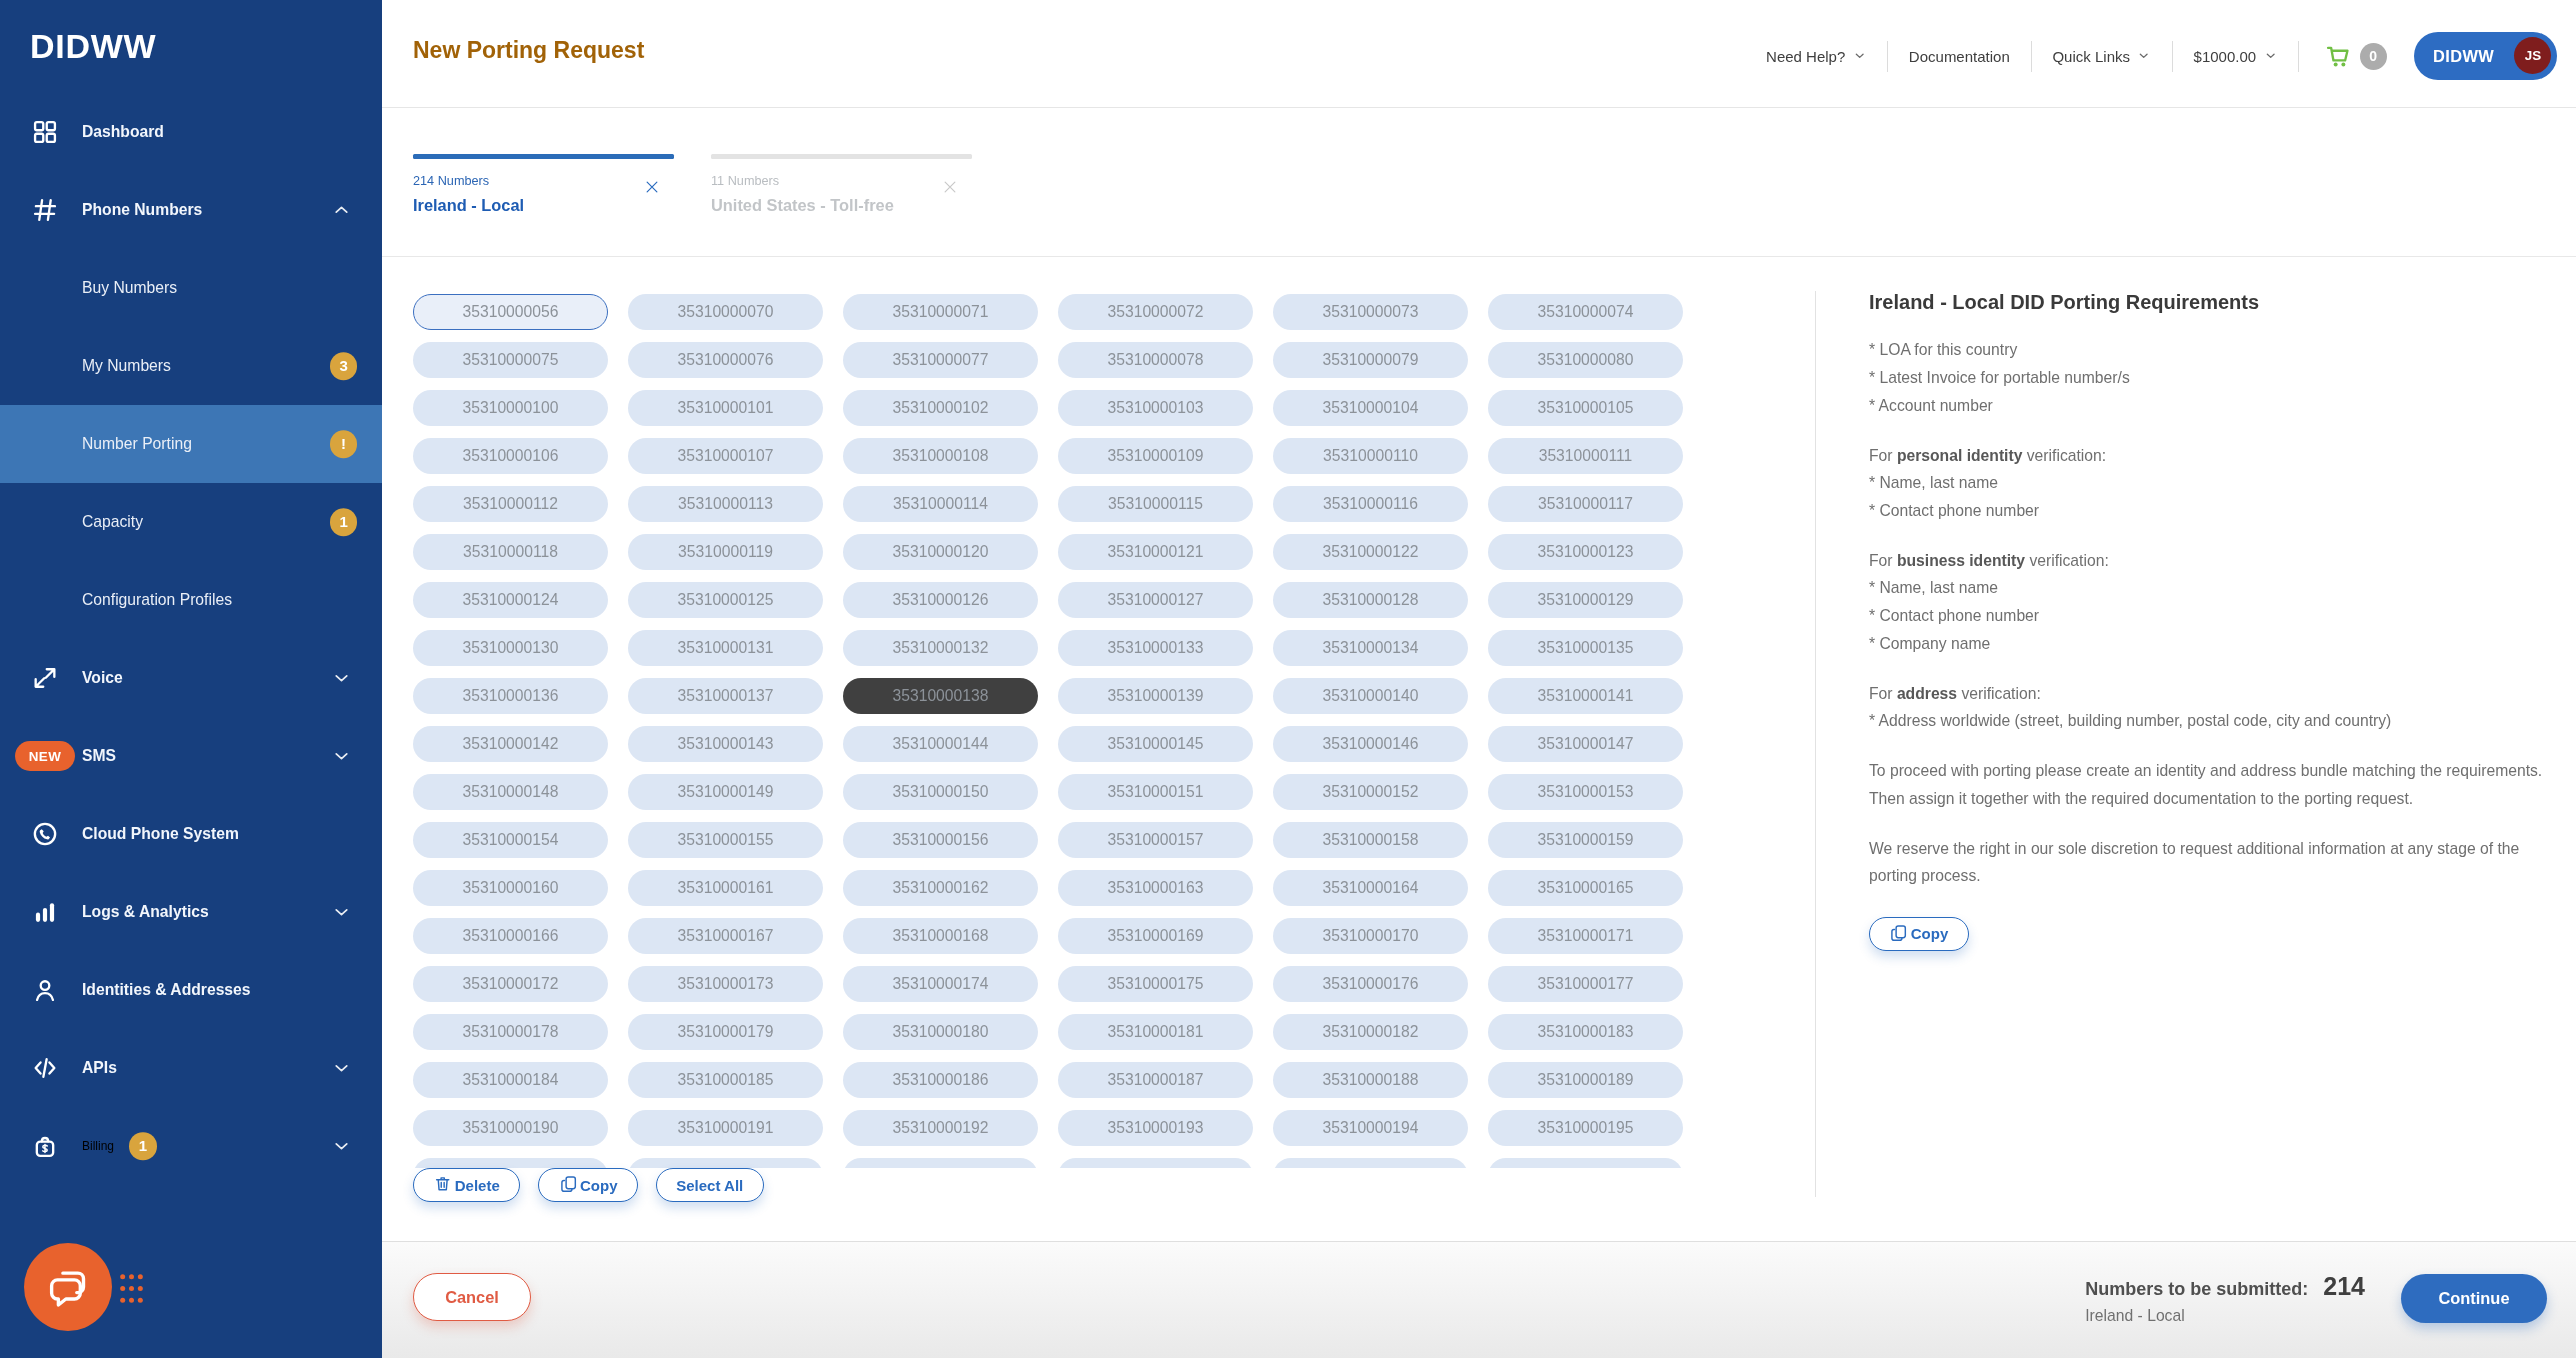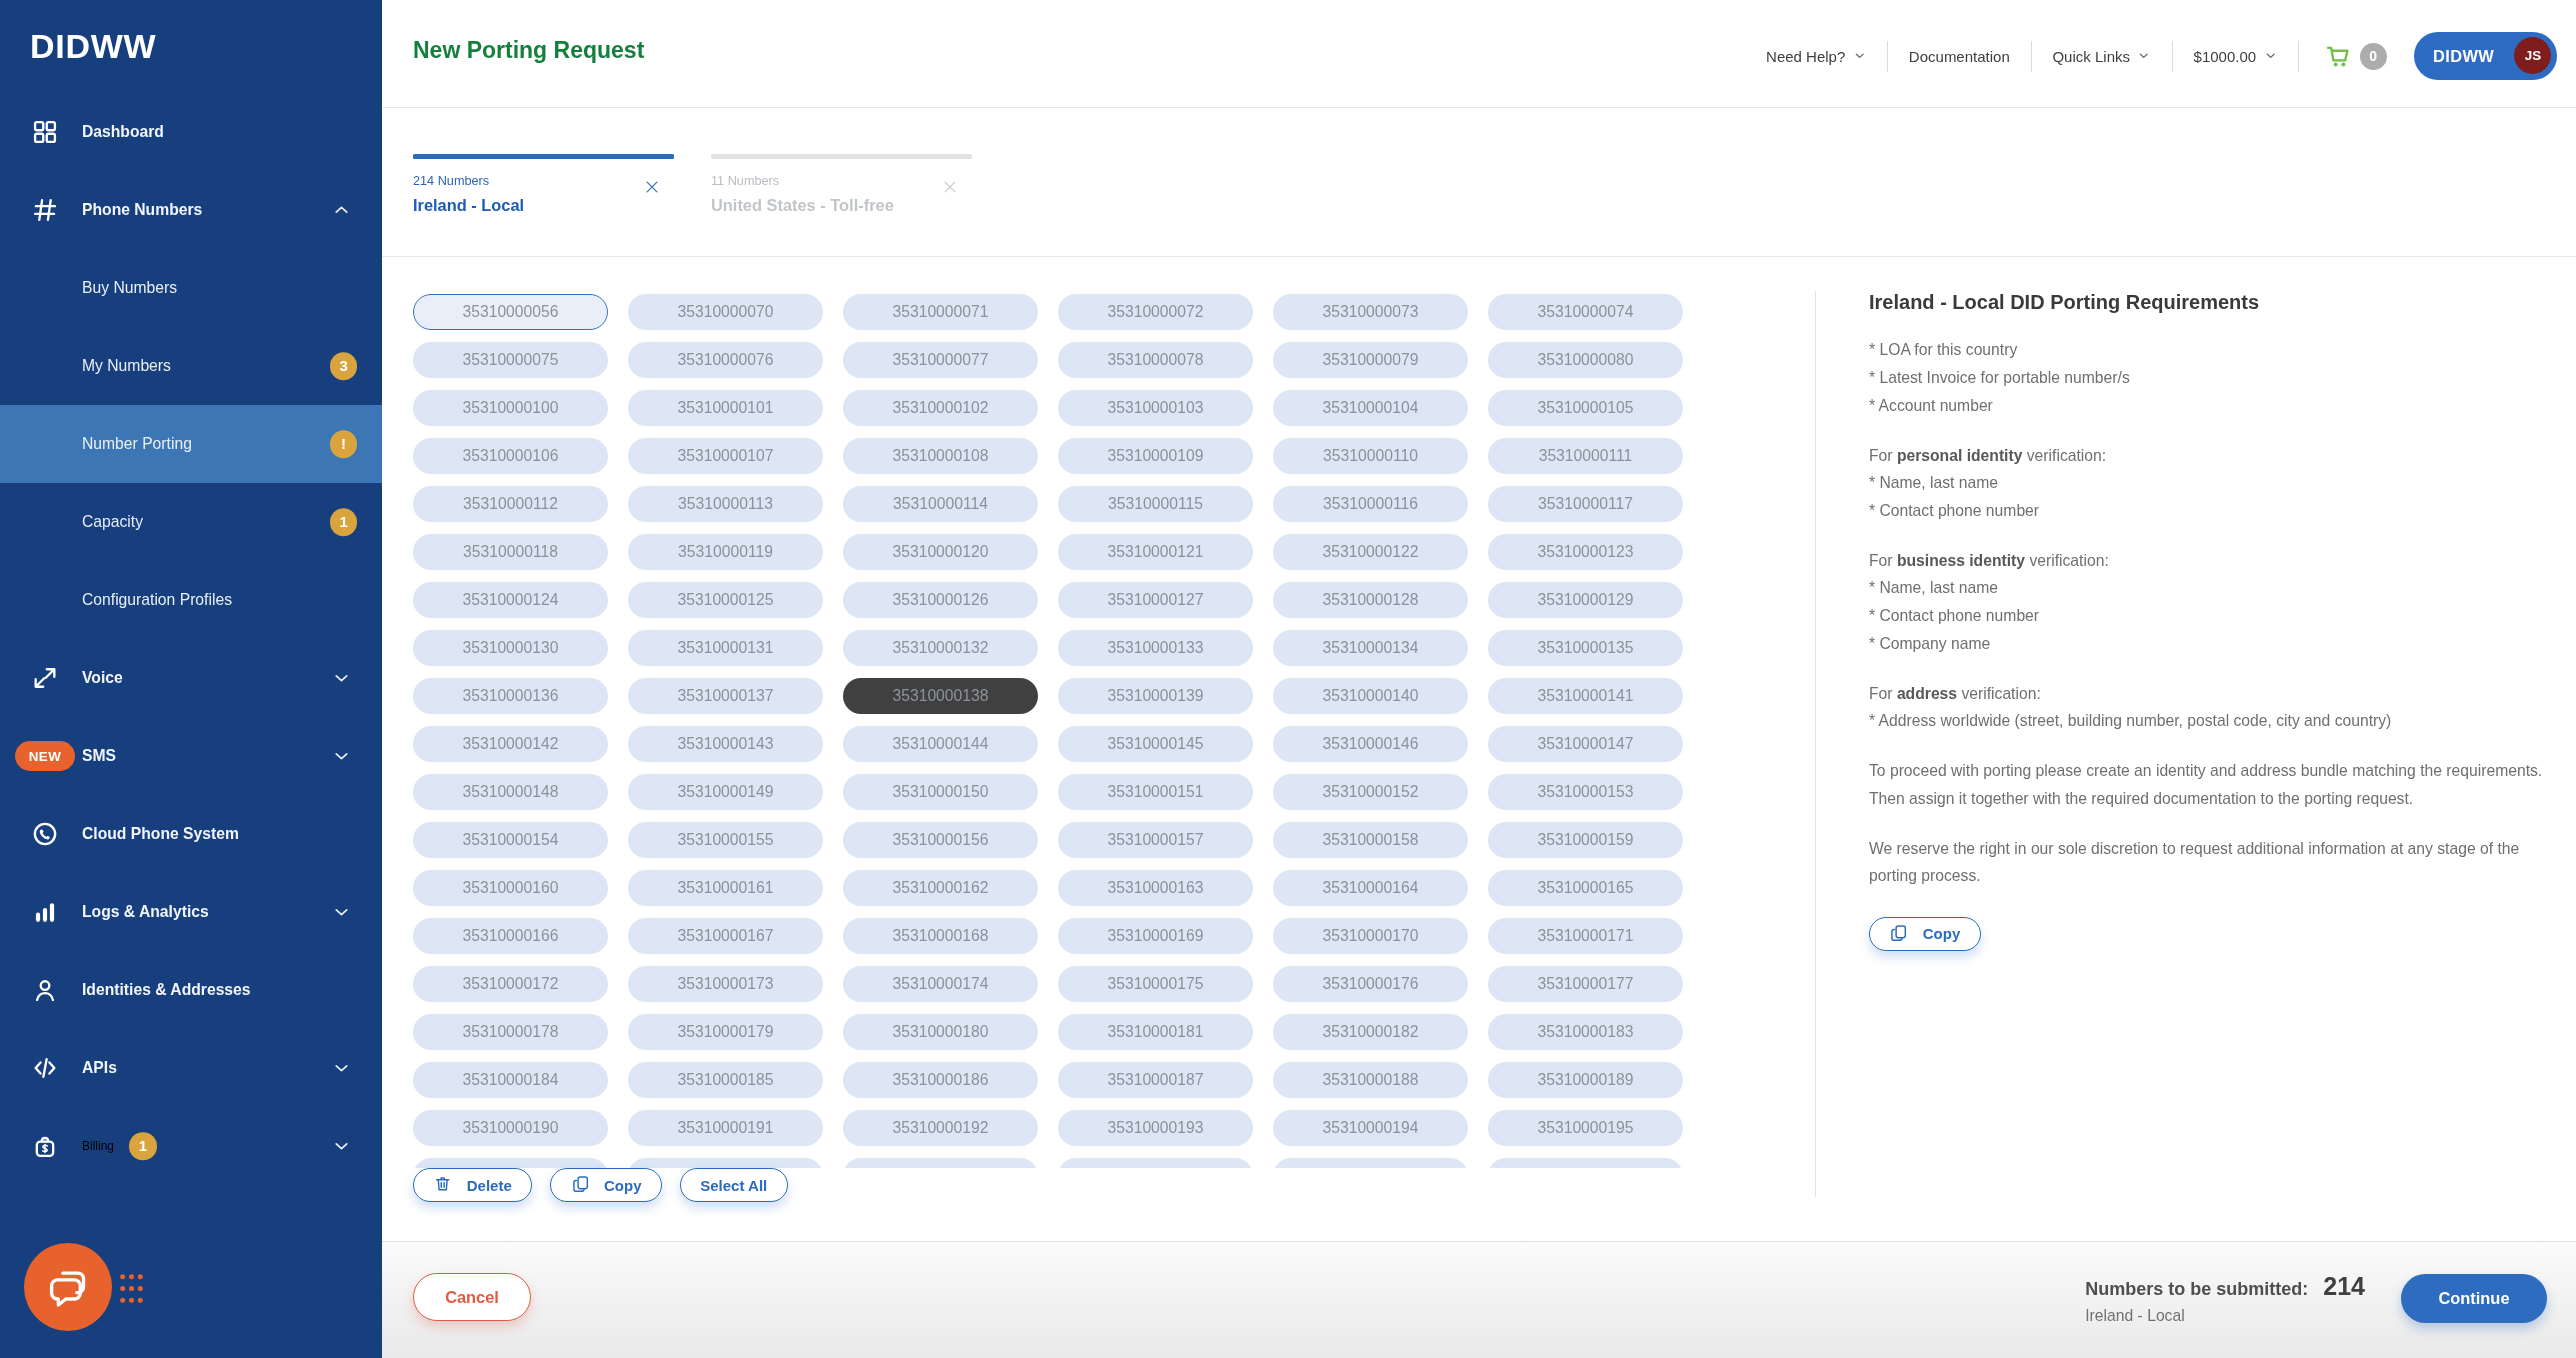"New Porting Request" .page-title { color: #15803d -> #a16207 }
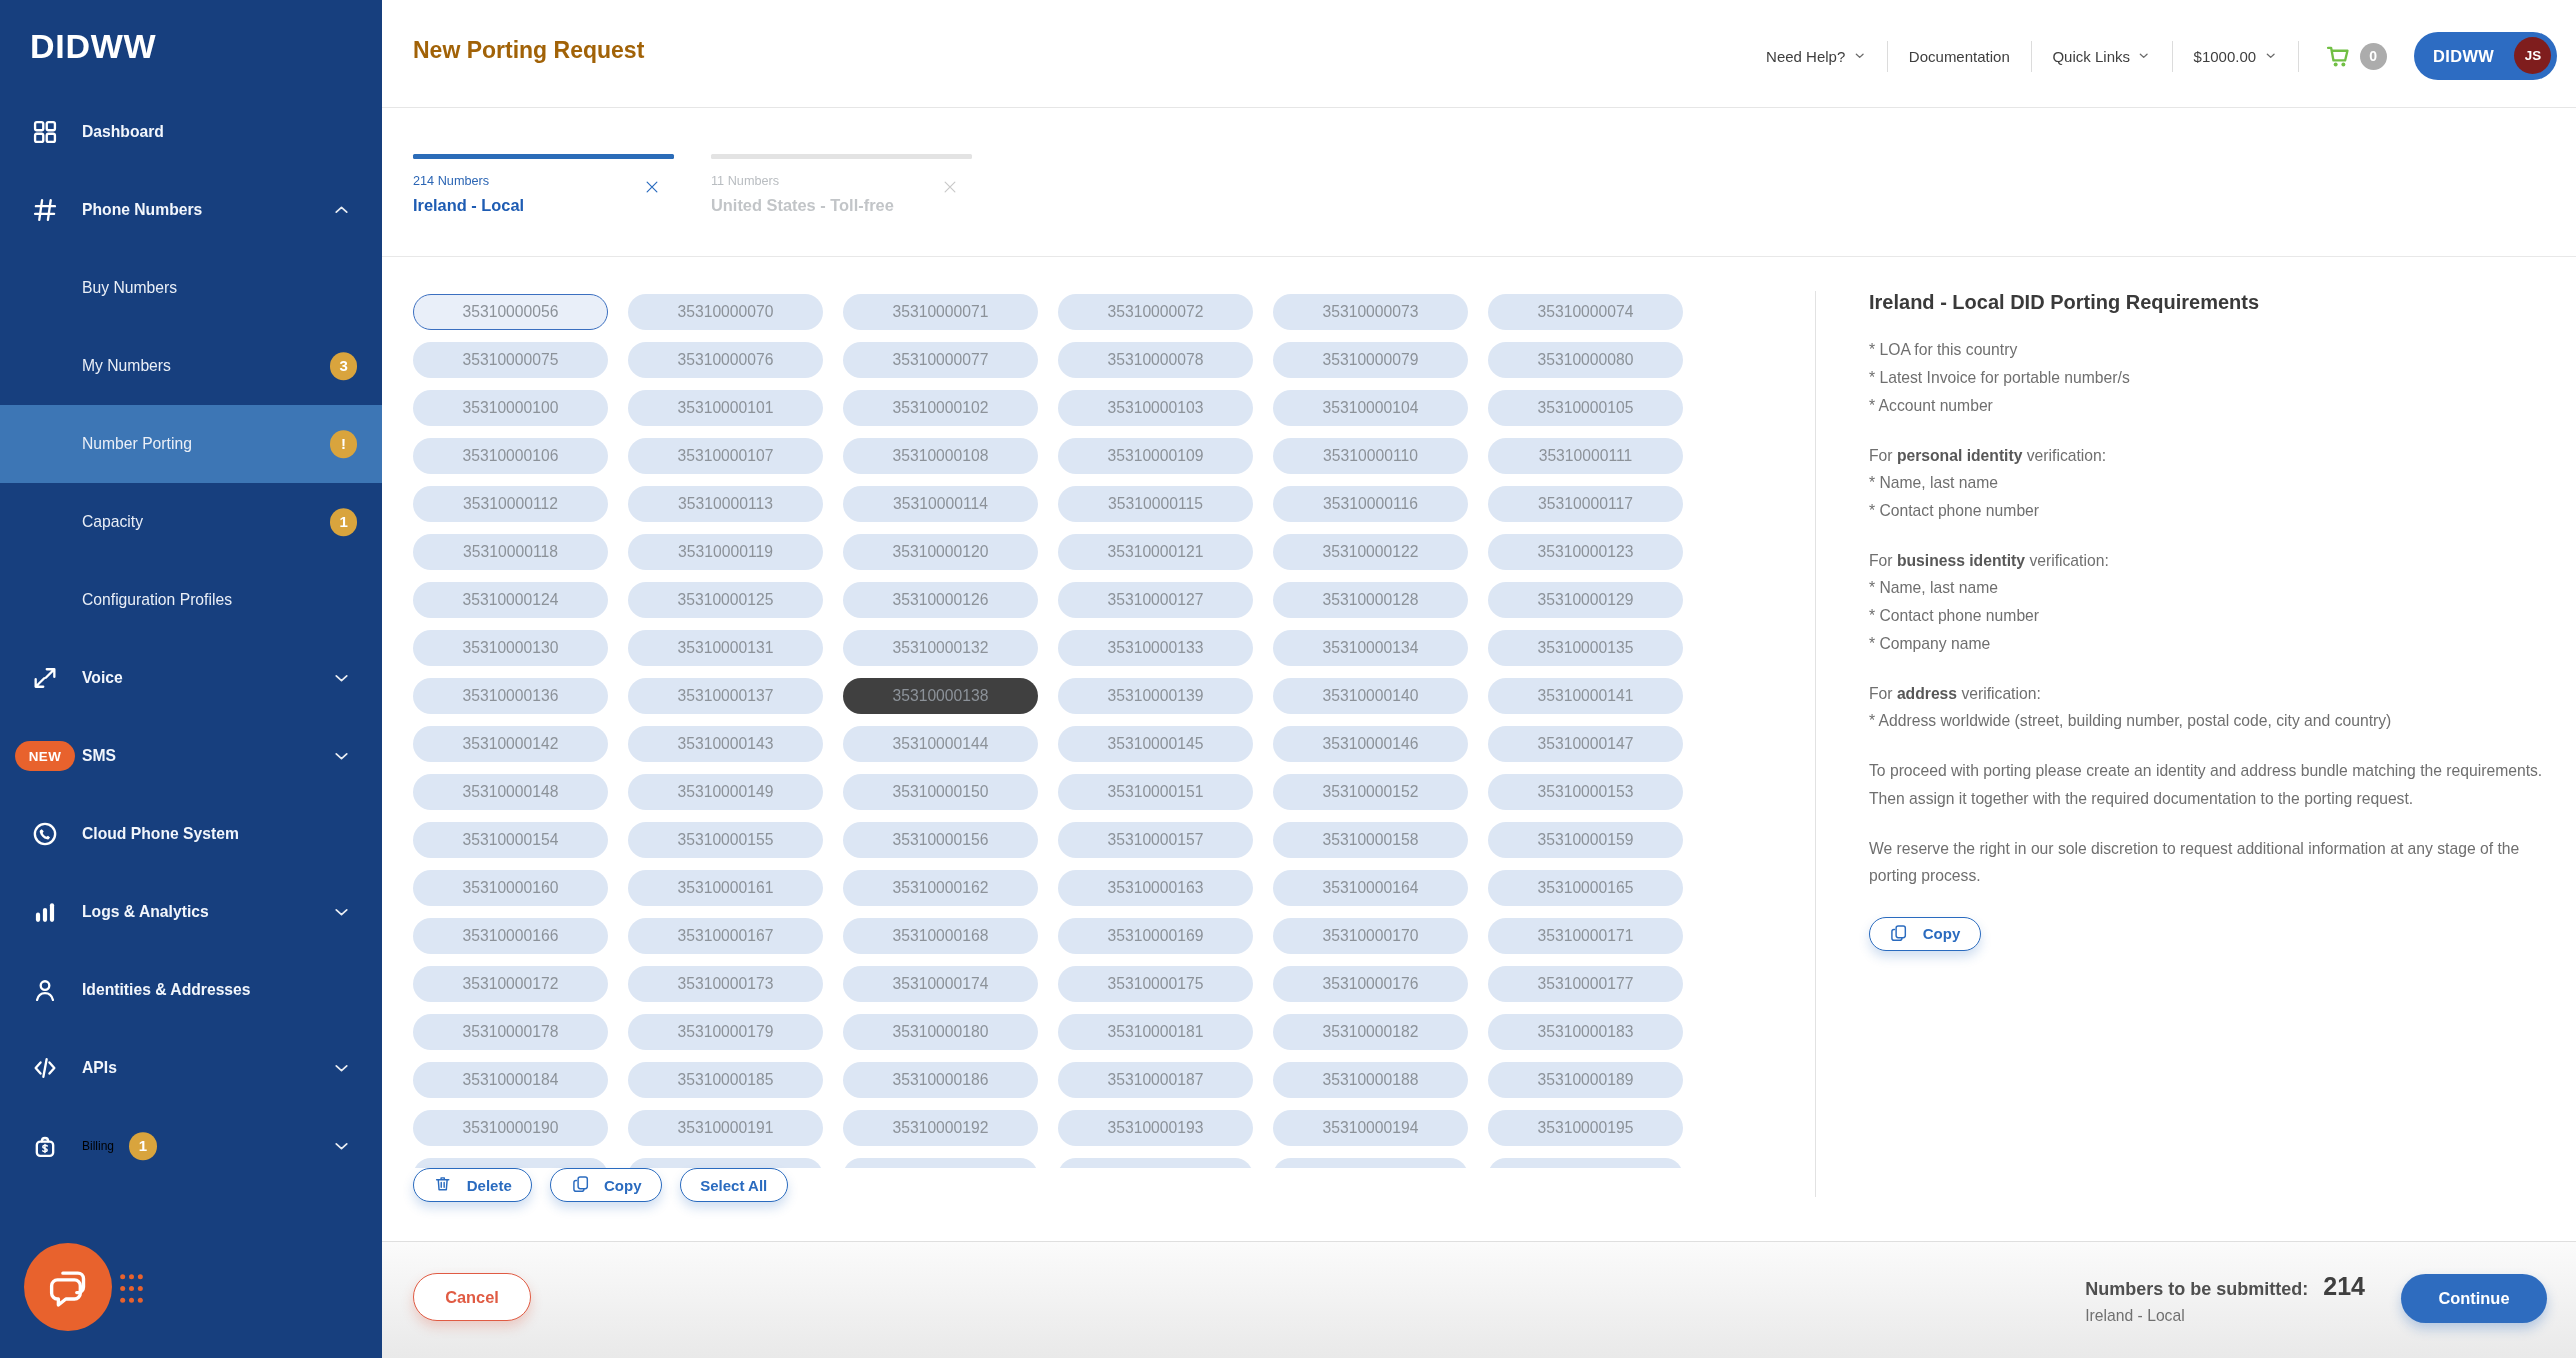"Copy" .pill-btn { gap: 14px -> 2px }
